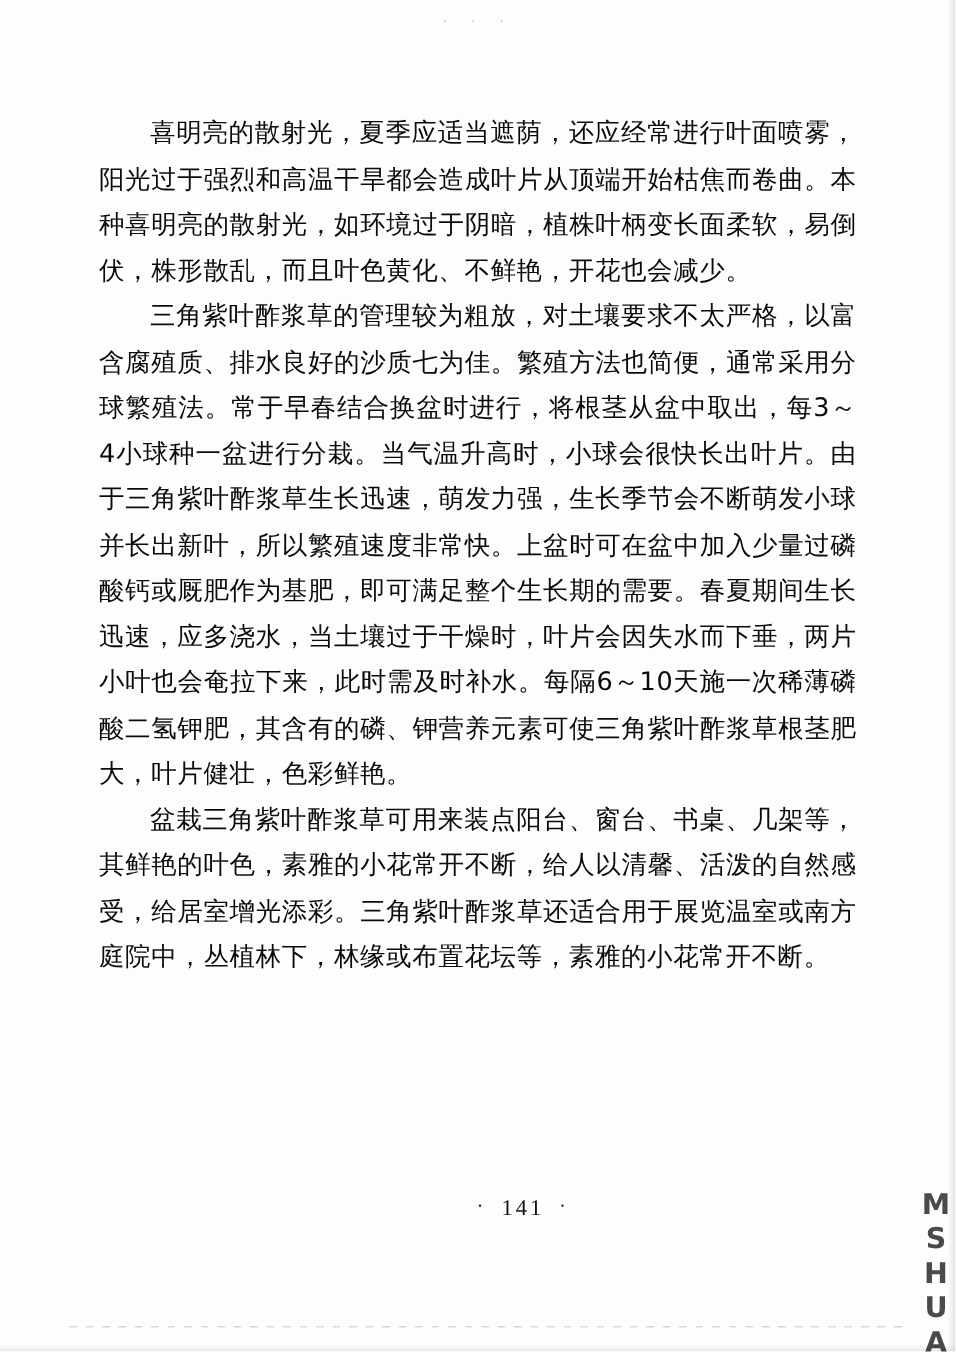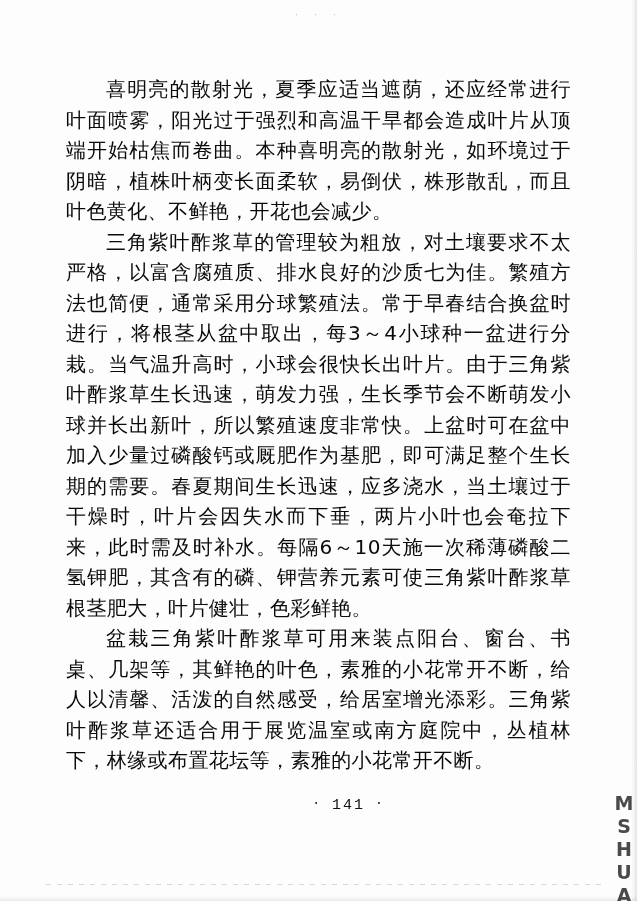"喜明亮的散射光，夏季应适当遮荫，还应经常进行叶面喷雾，阳光过于强烈和高温干旱都会" .body-text { font-size: 20px -> 17px }
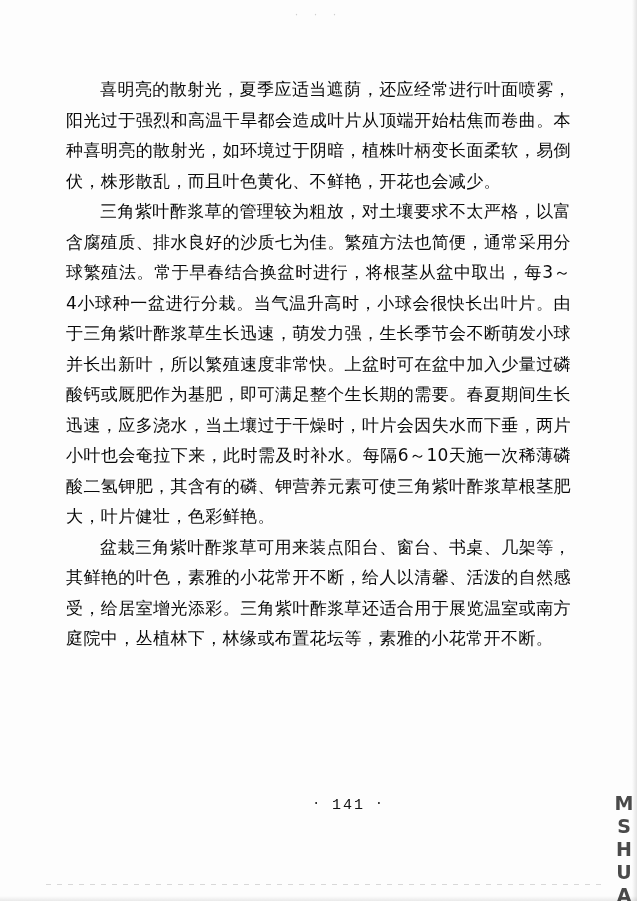"· 141 ·" .page-number { font-family: Liberation Mono, monospace -> Liberation Serif, serif }
